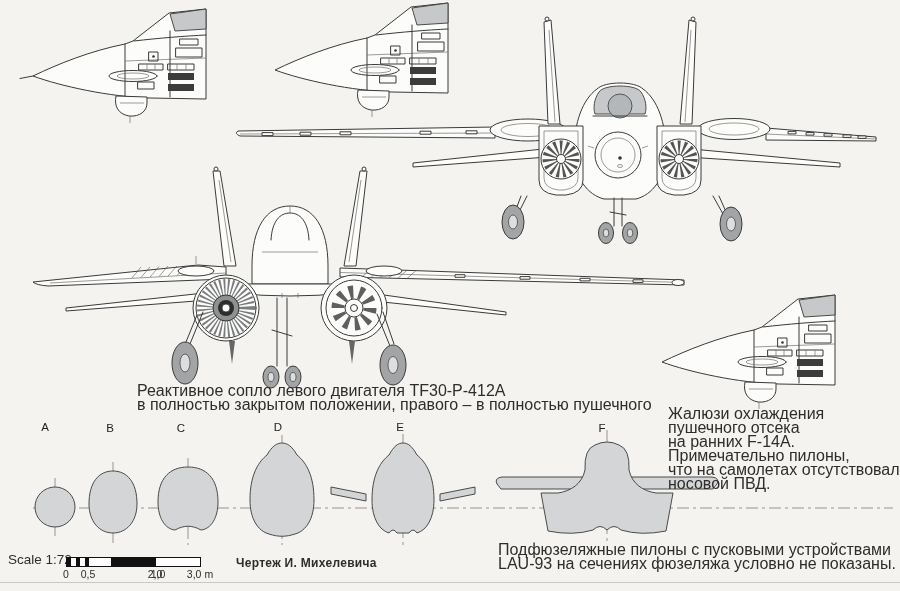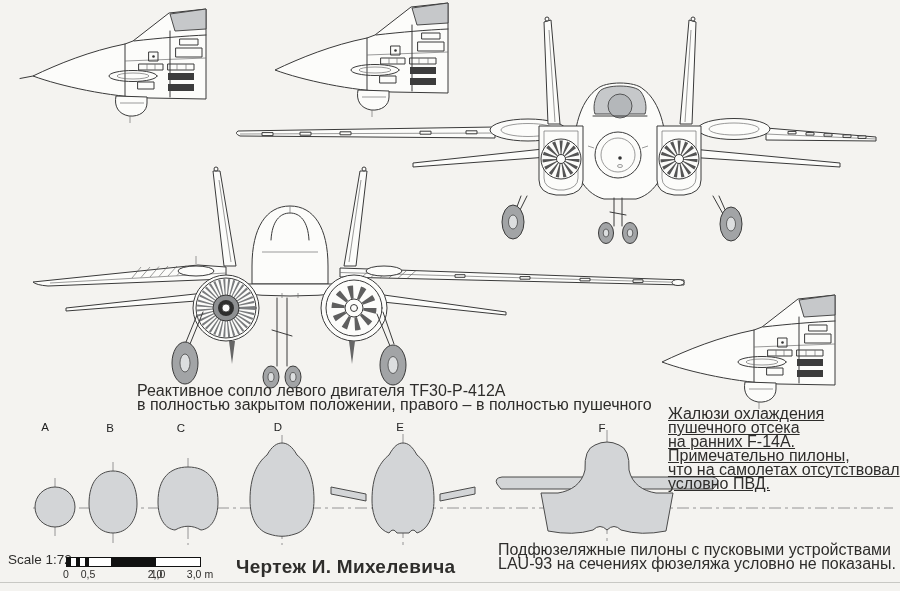"Жалюзи охлаждения пушечного отсека" div.caption { text-decoration: underline -> none }
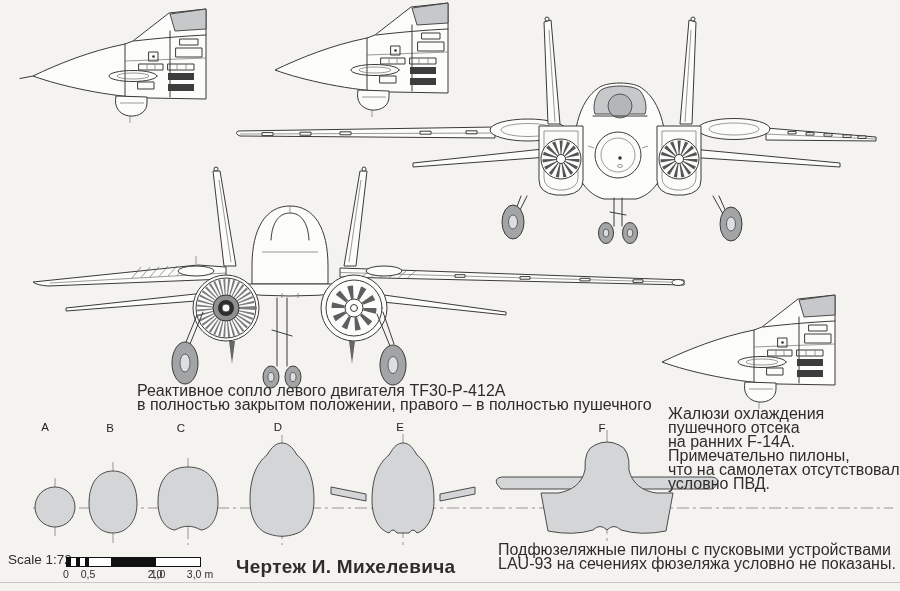"что на самолетах отсутствовал условно" div { text: условно -> носовой }
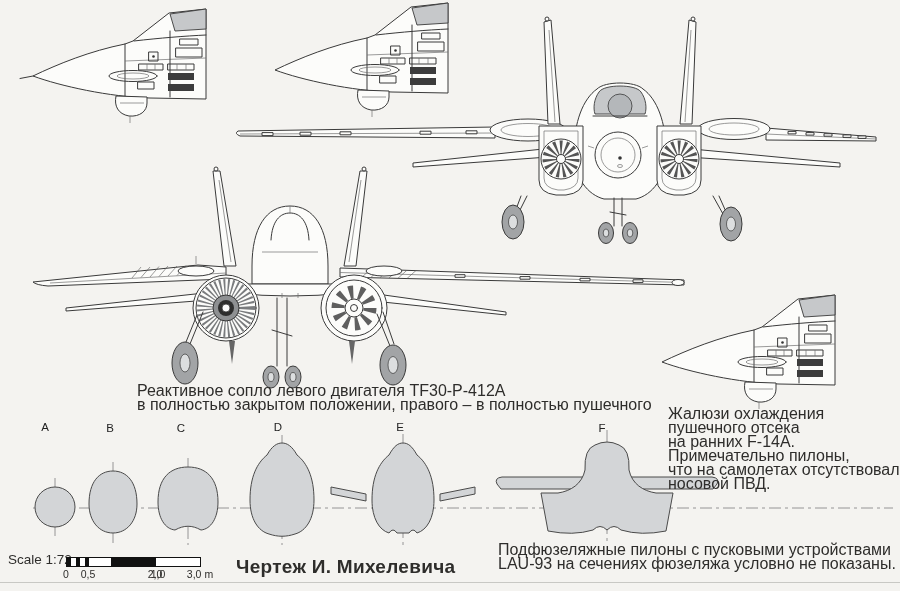"Чертеж И. Михелевича" .credit { font-size: 19px -> 12px }
